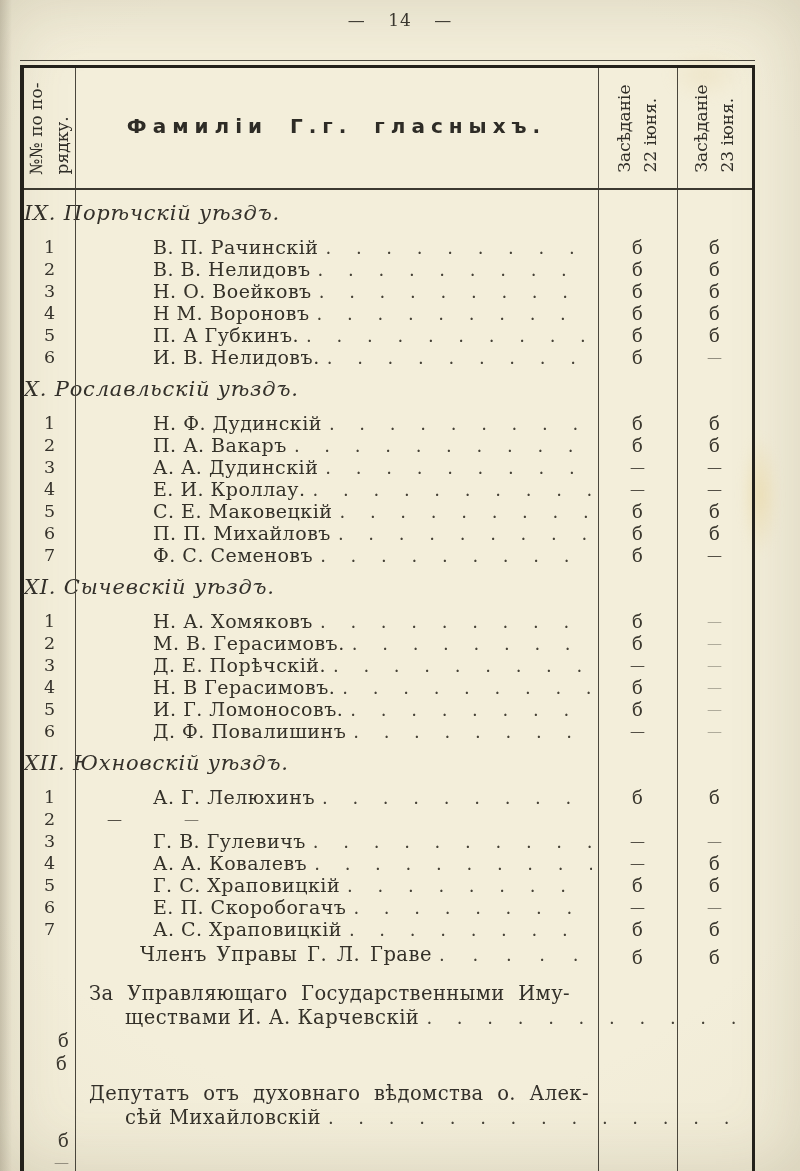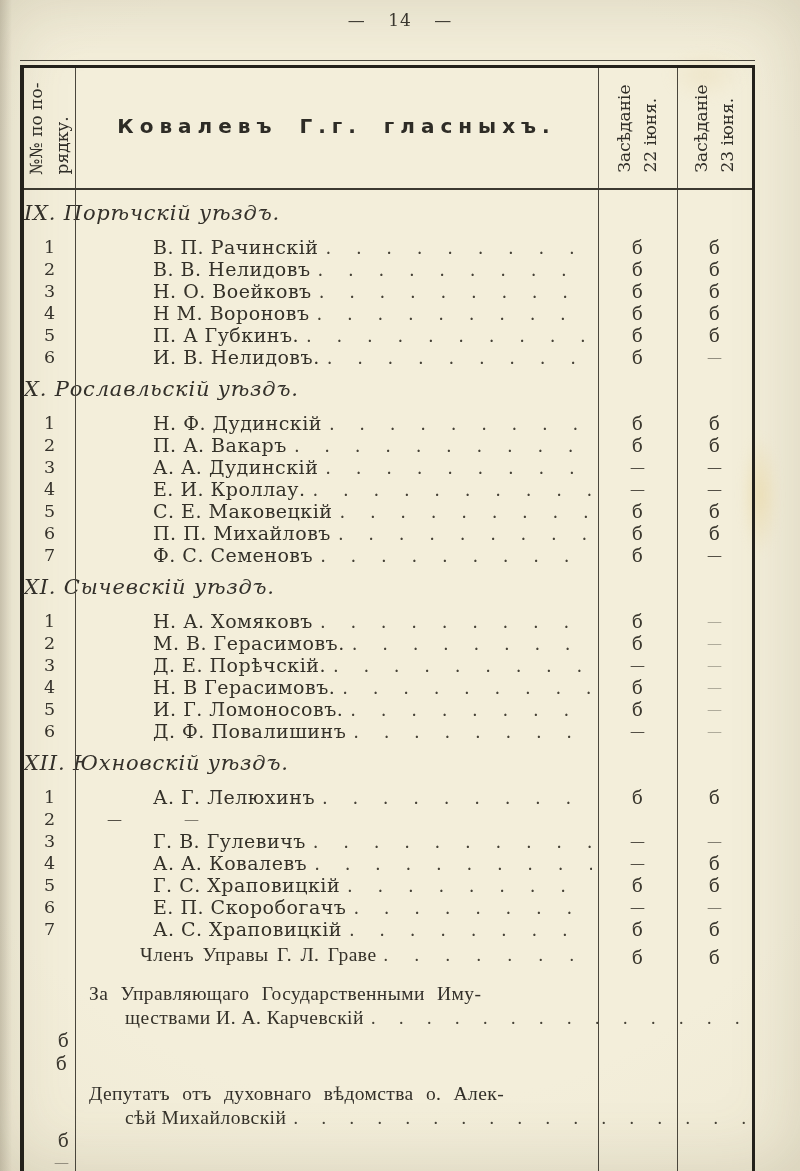"Ковалевъ Г.г. гласныхъ." div.names-h { text: Ковалевъ -> Фамиліи }
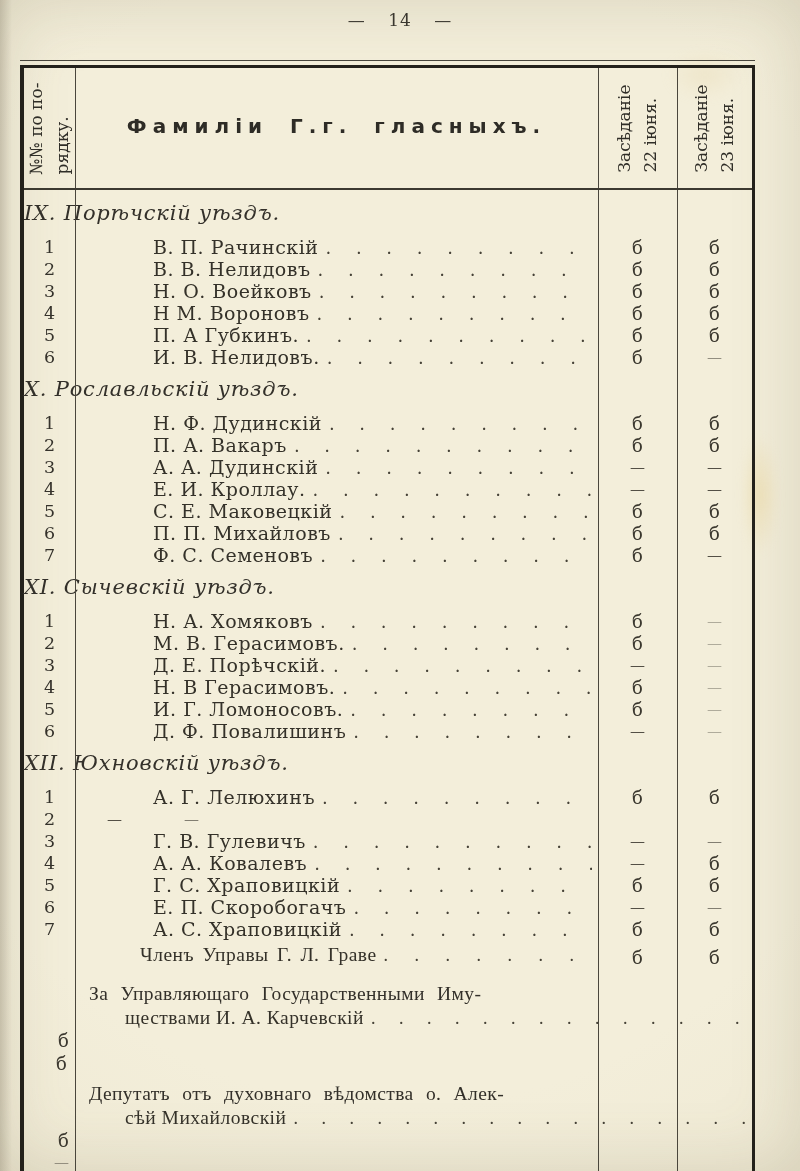"Членъ Управы Г. Л. Граве" .off-name { font-family: Liberation Serif, serif -> none }
